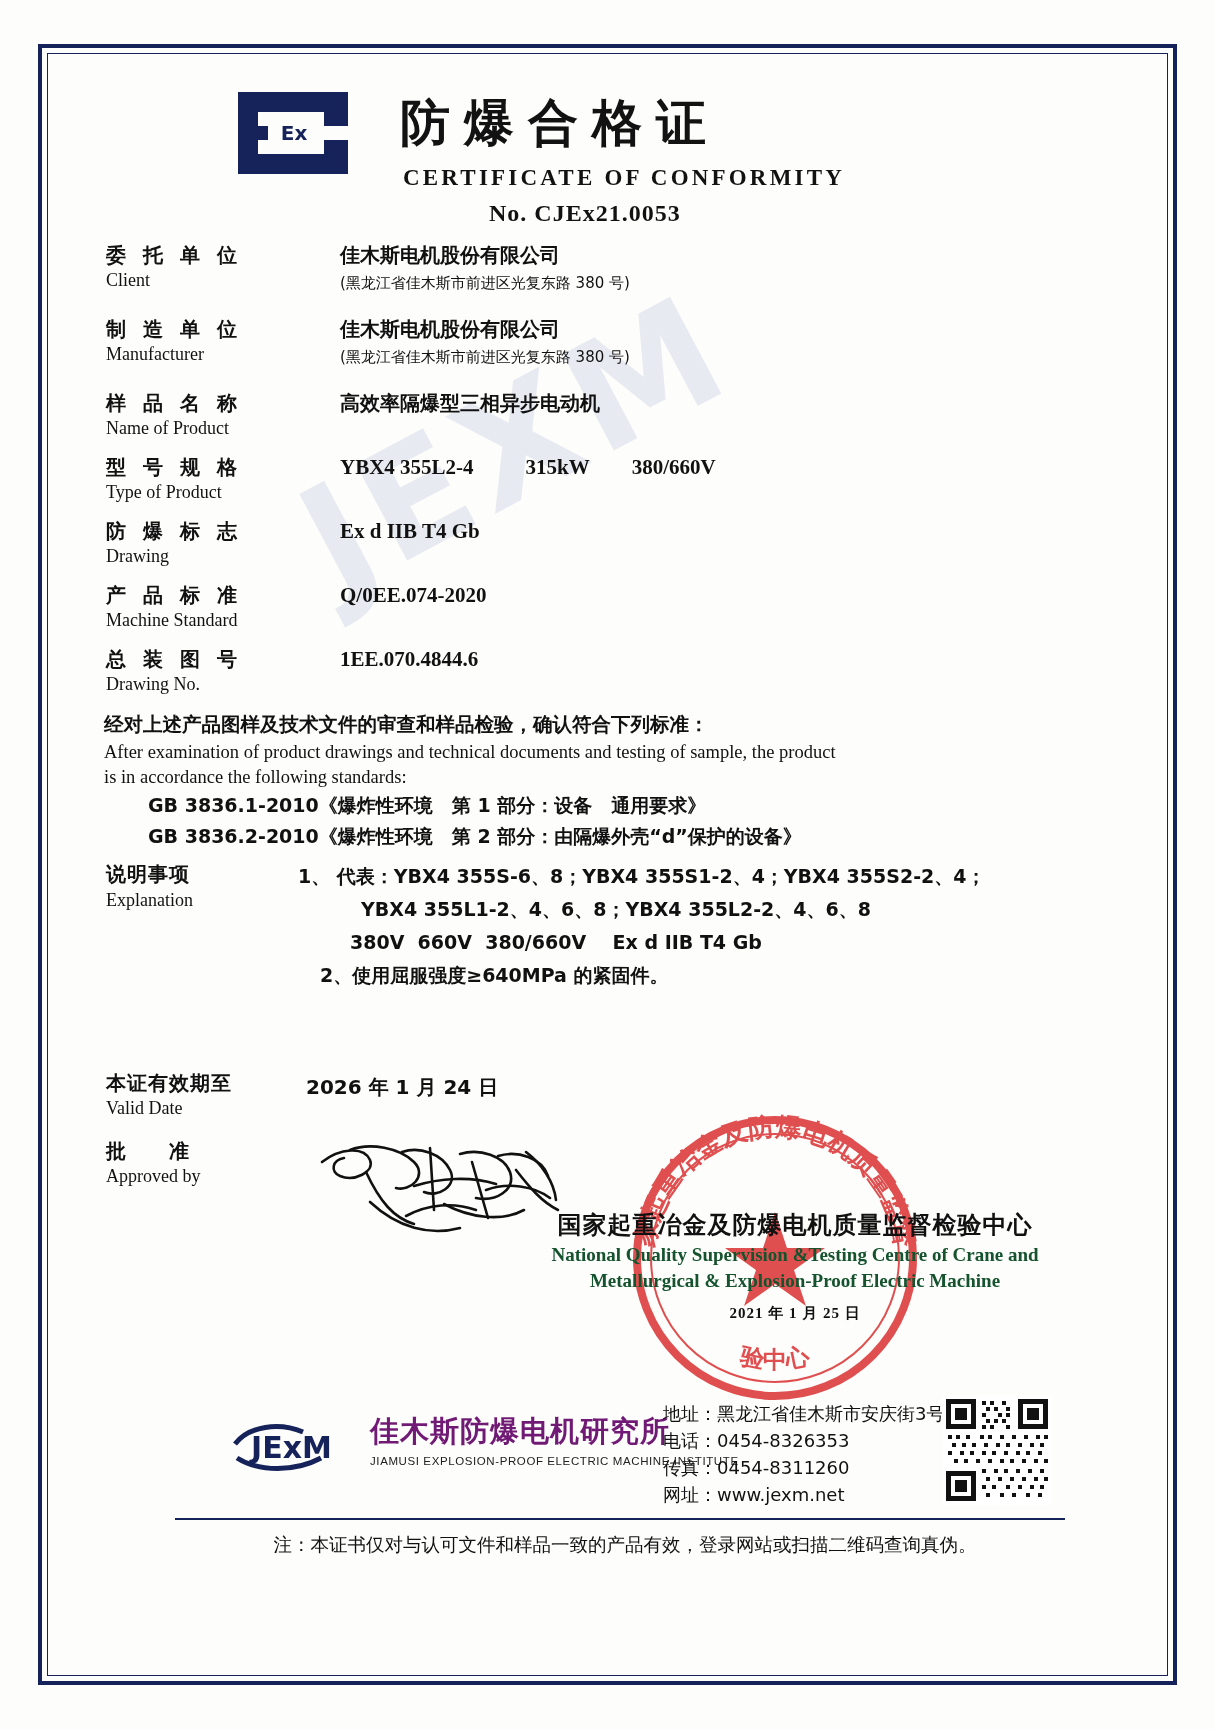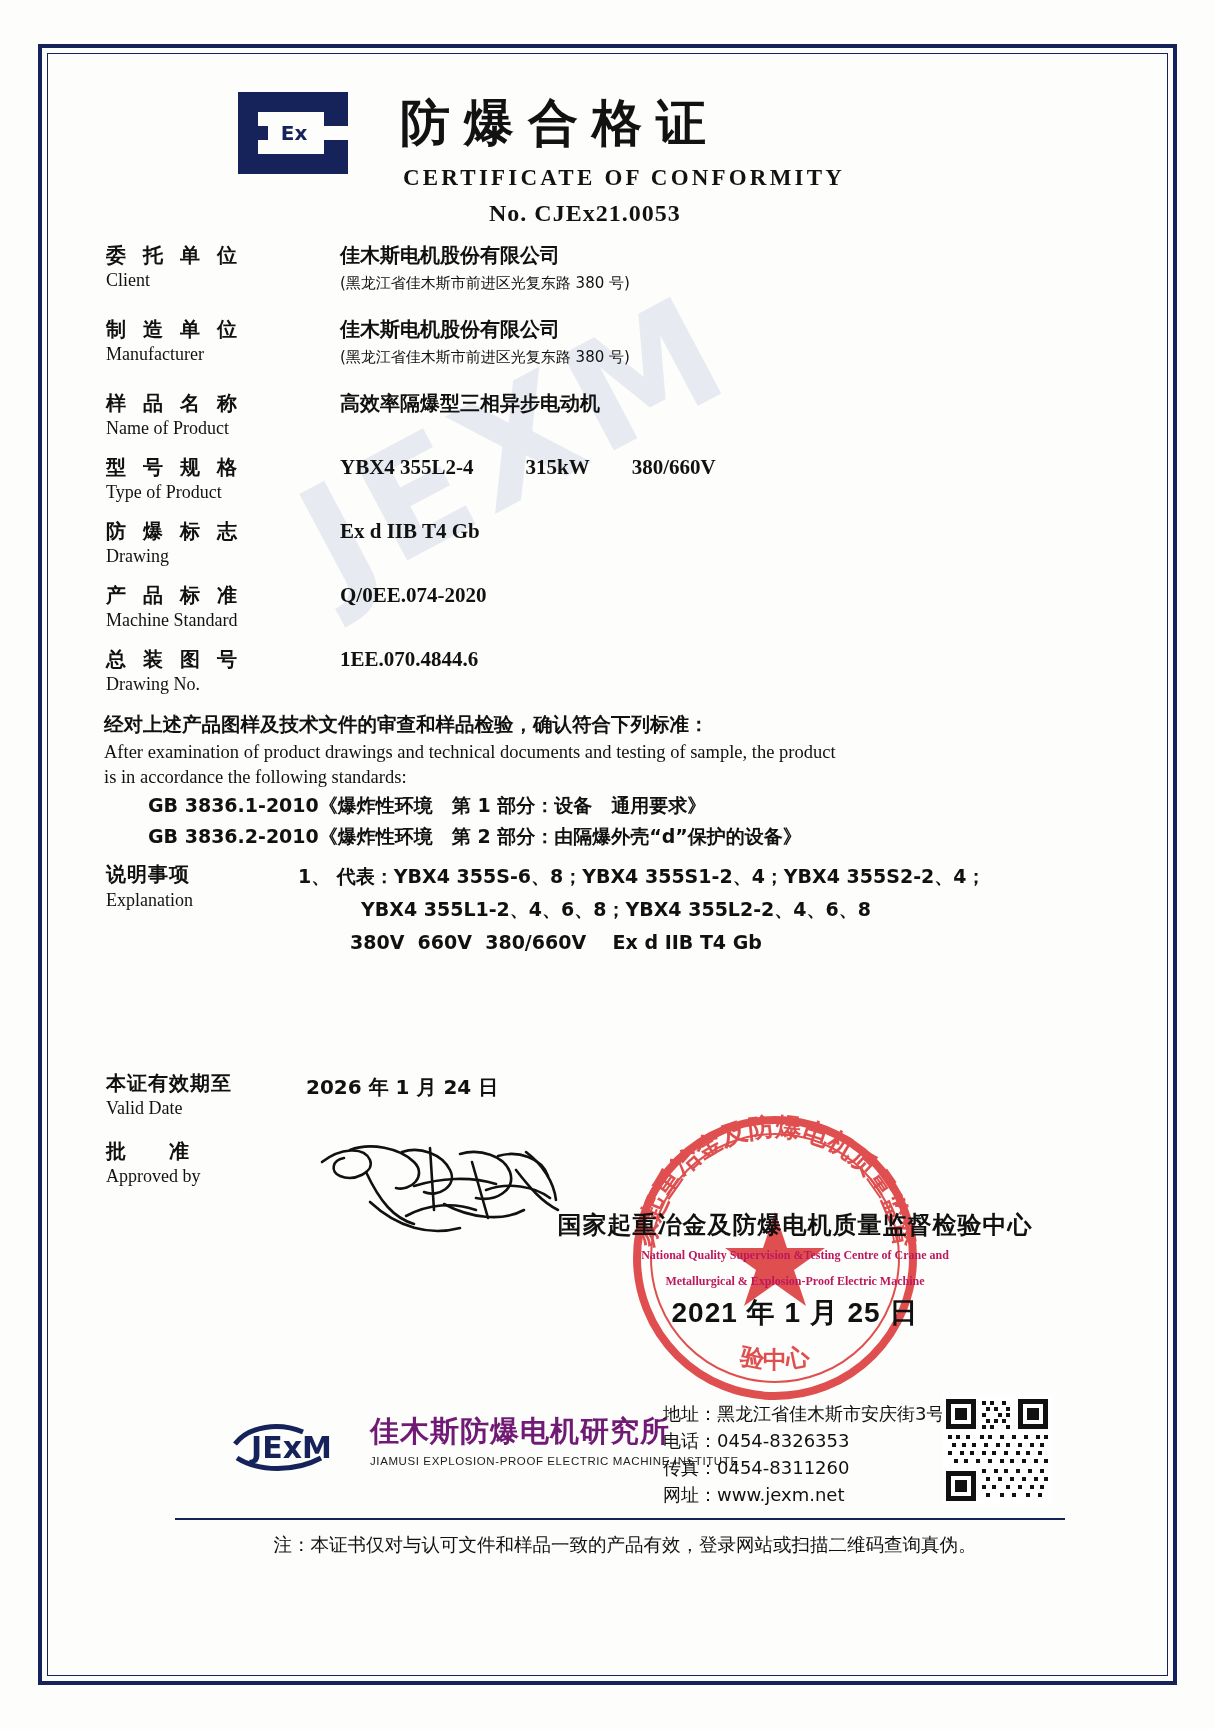"2、使用屈服强度≥640MPa 的紧固件。" div.ln { html: none -> <div>2、使用屈服强度≥640MPa 的紧固件。</div> }
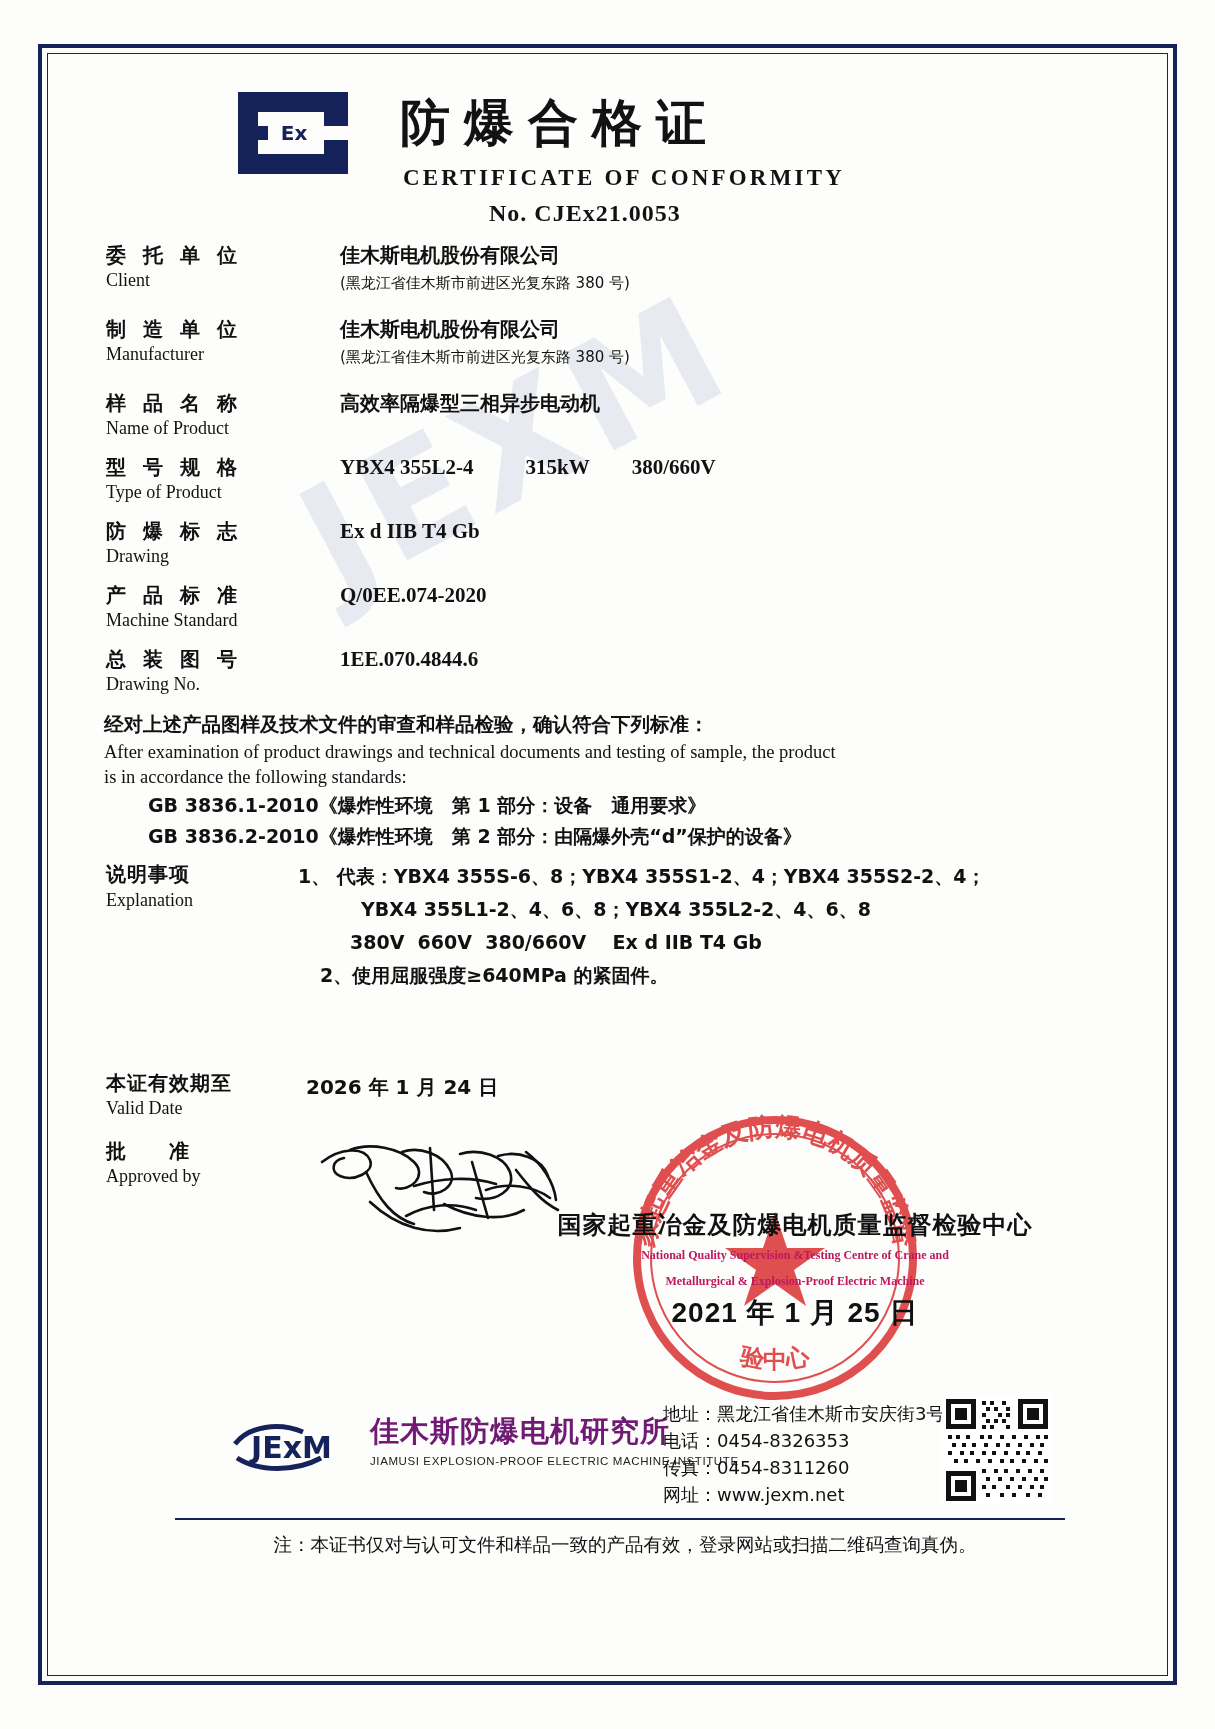"National Quality Supervision &Testing" .centre .c-en1, .centre .c-en2 { color: #be185d -> #14532d; font-size: 12px -> 19px }
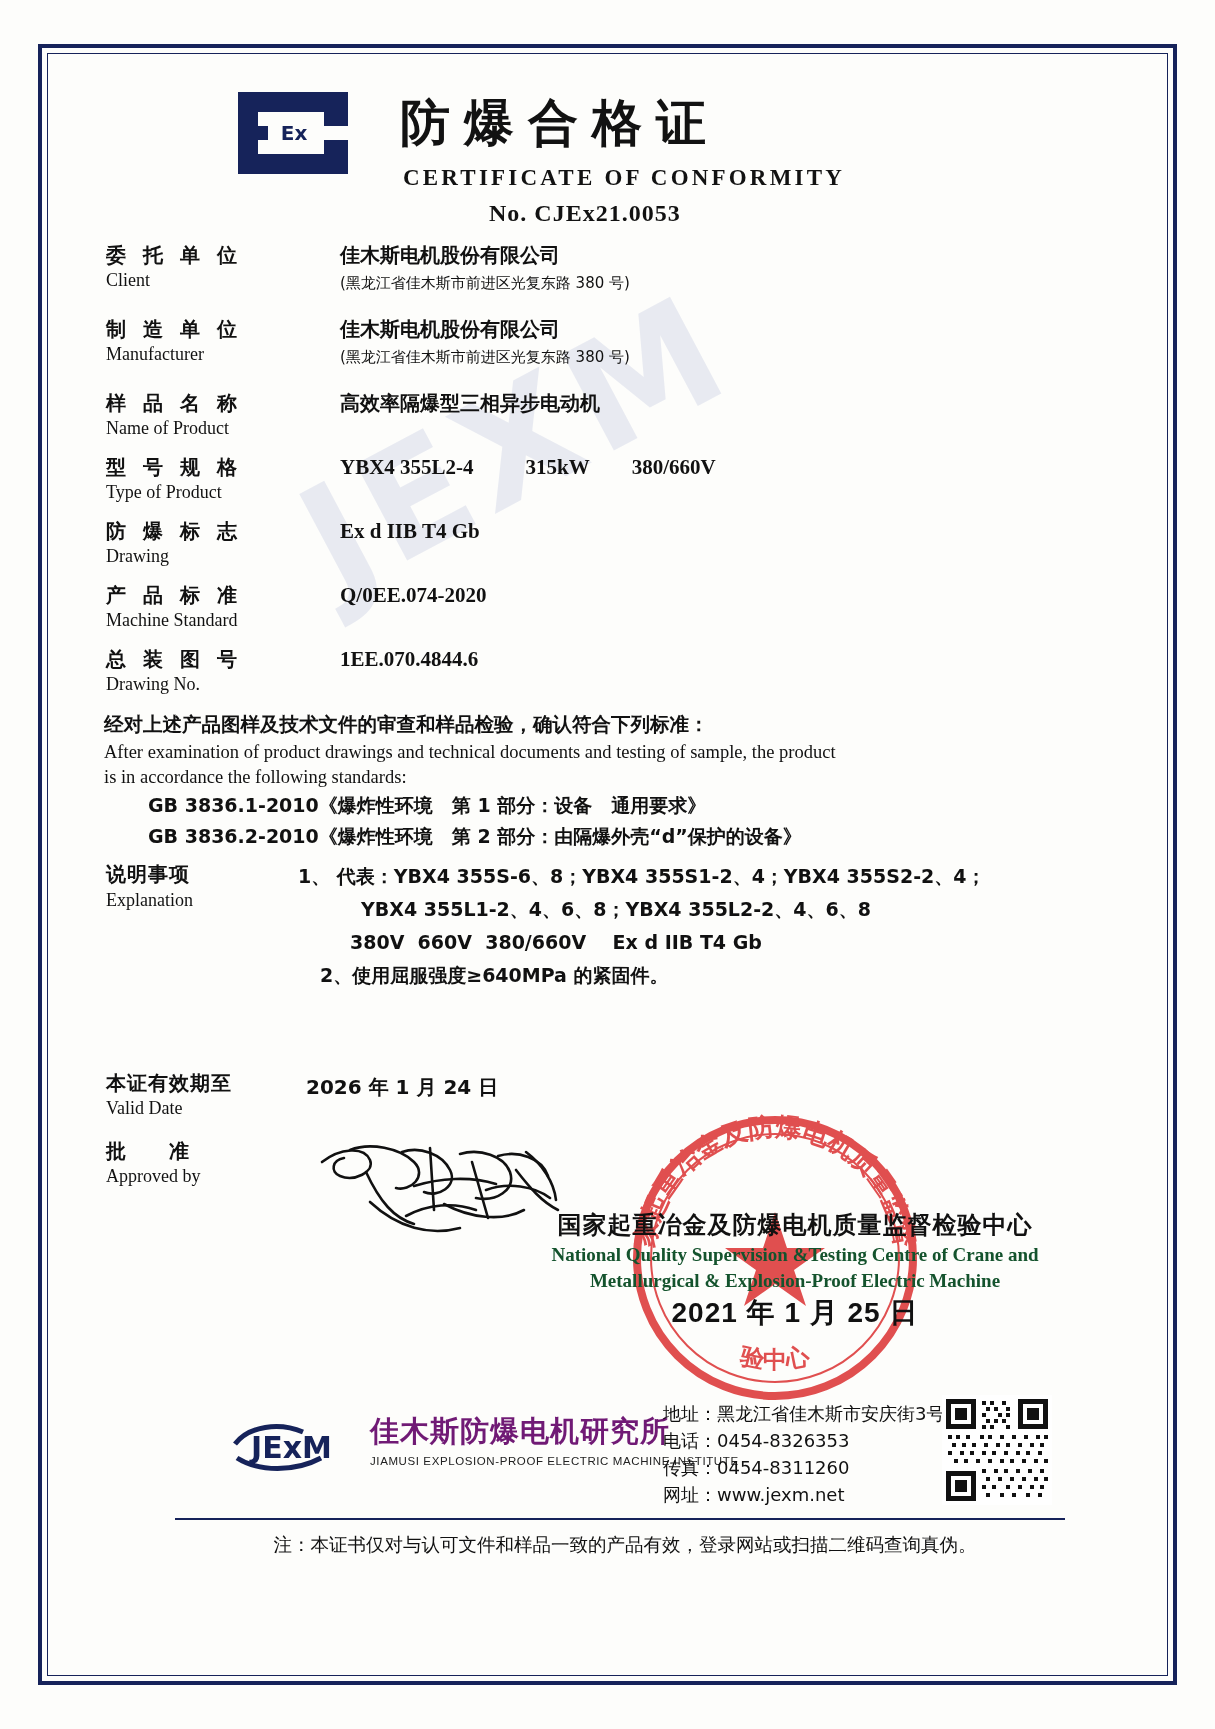"2021 年 1 月 25" .centre .c-date { font-family: Liberation Sans, sans-serif -> Liberation Serif, serif; font-size: 28px -> 15px }
